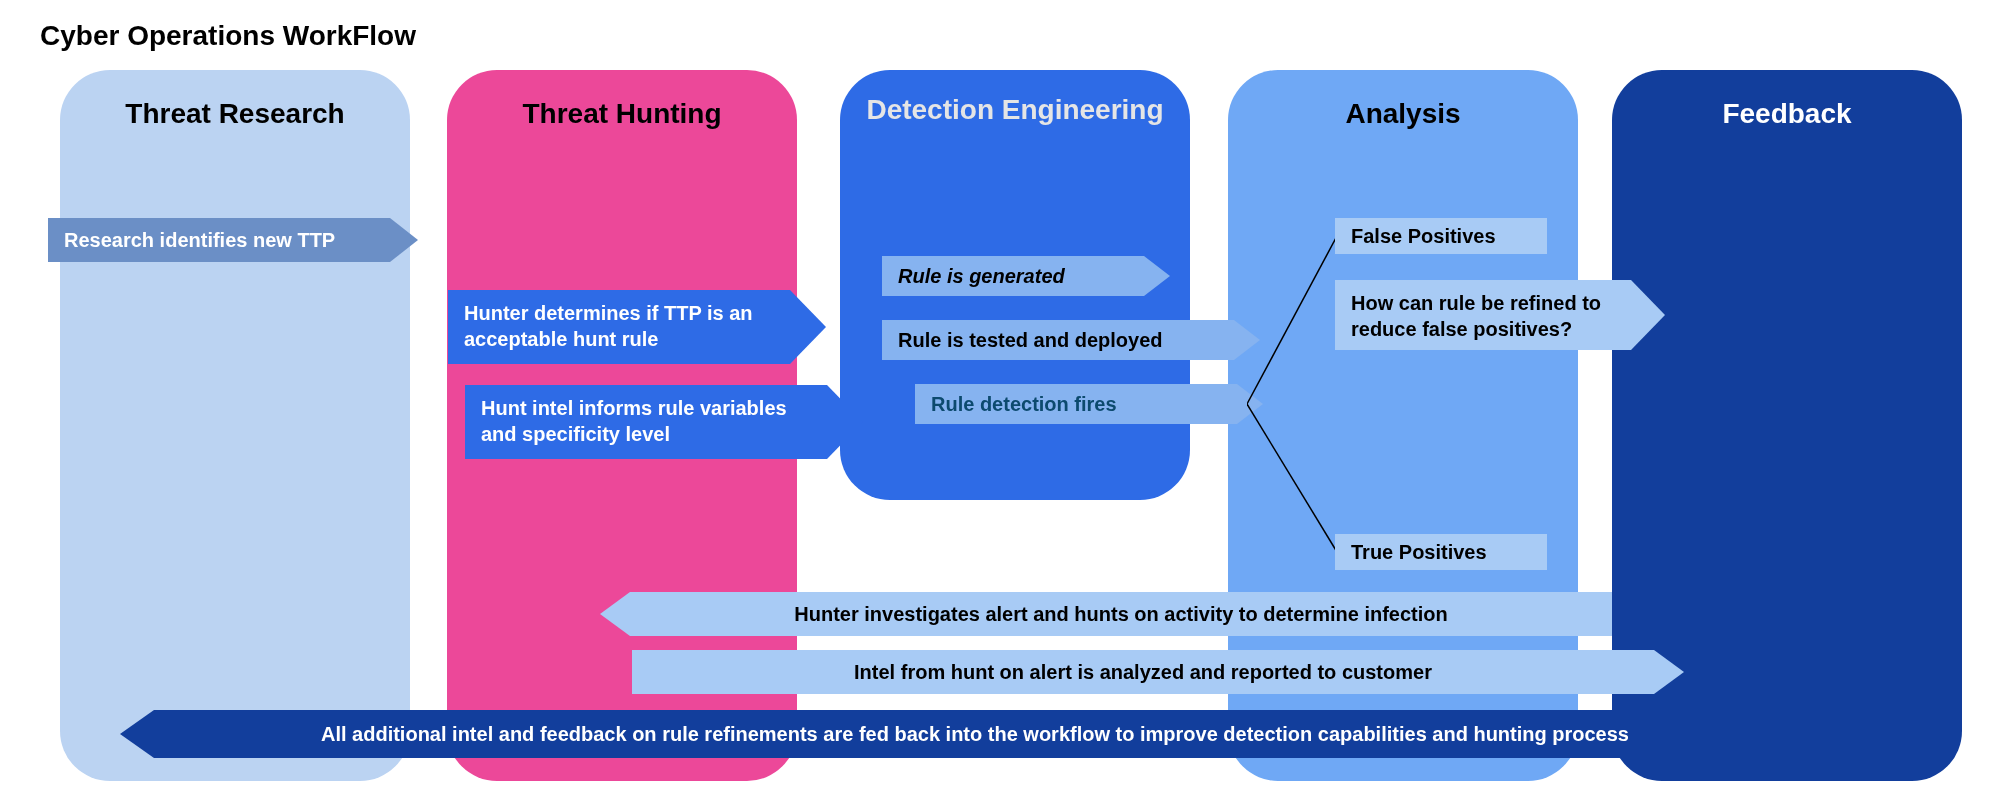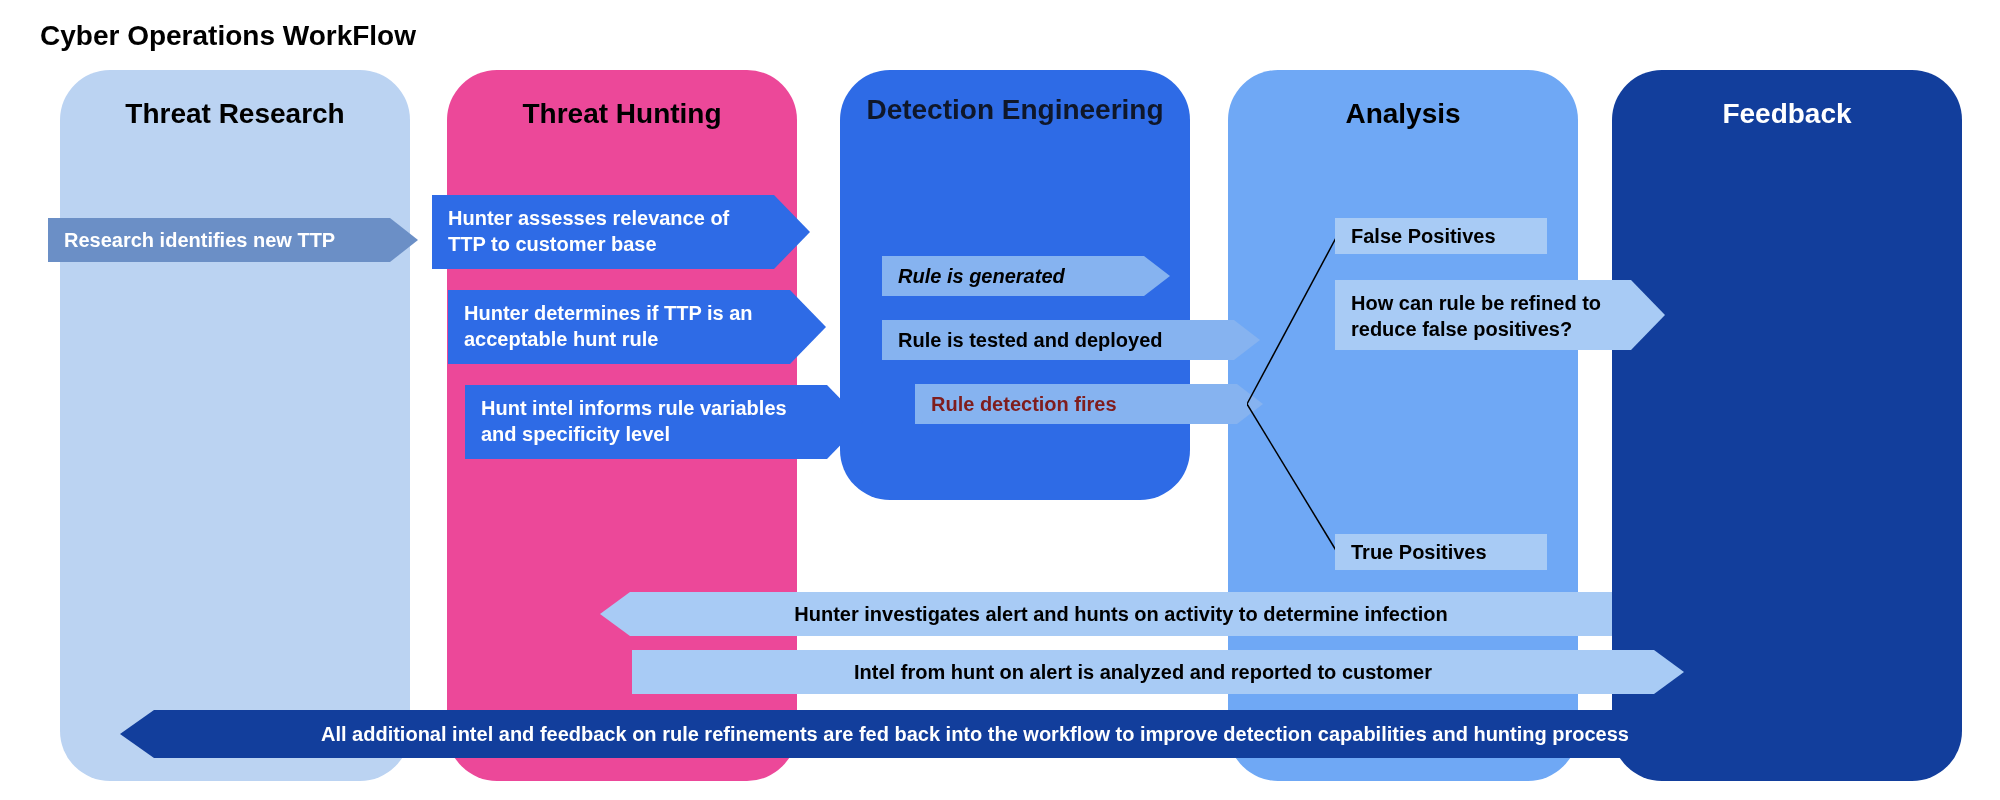"Detection Engineering" div.col-header { color: #0f172a -> #e5e5e5 }
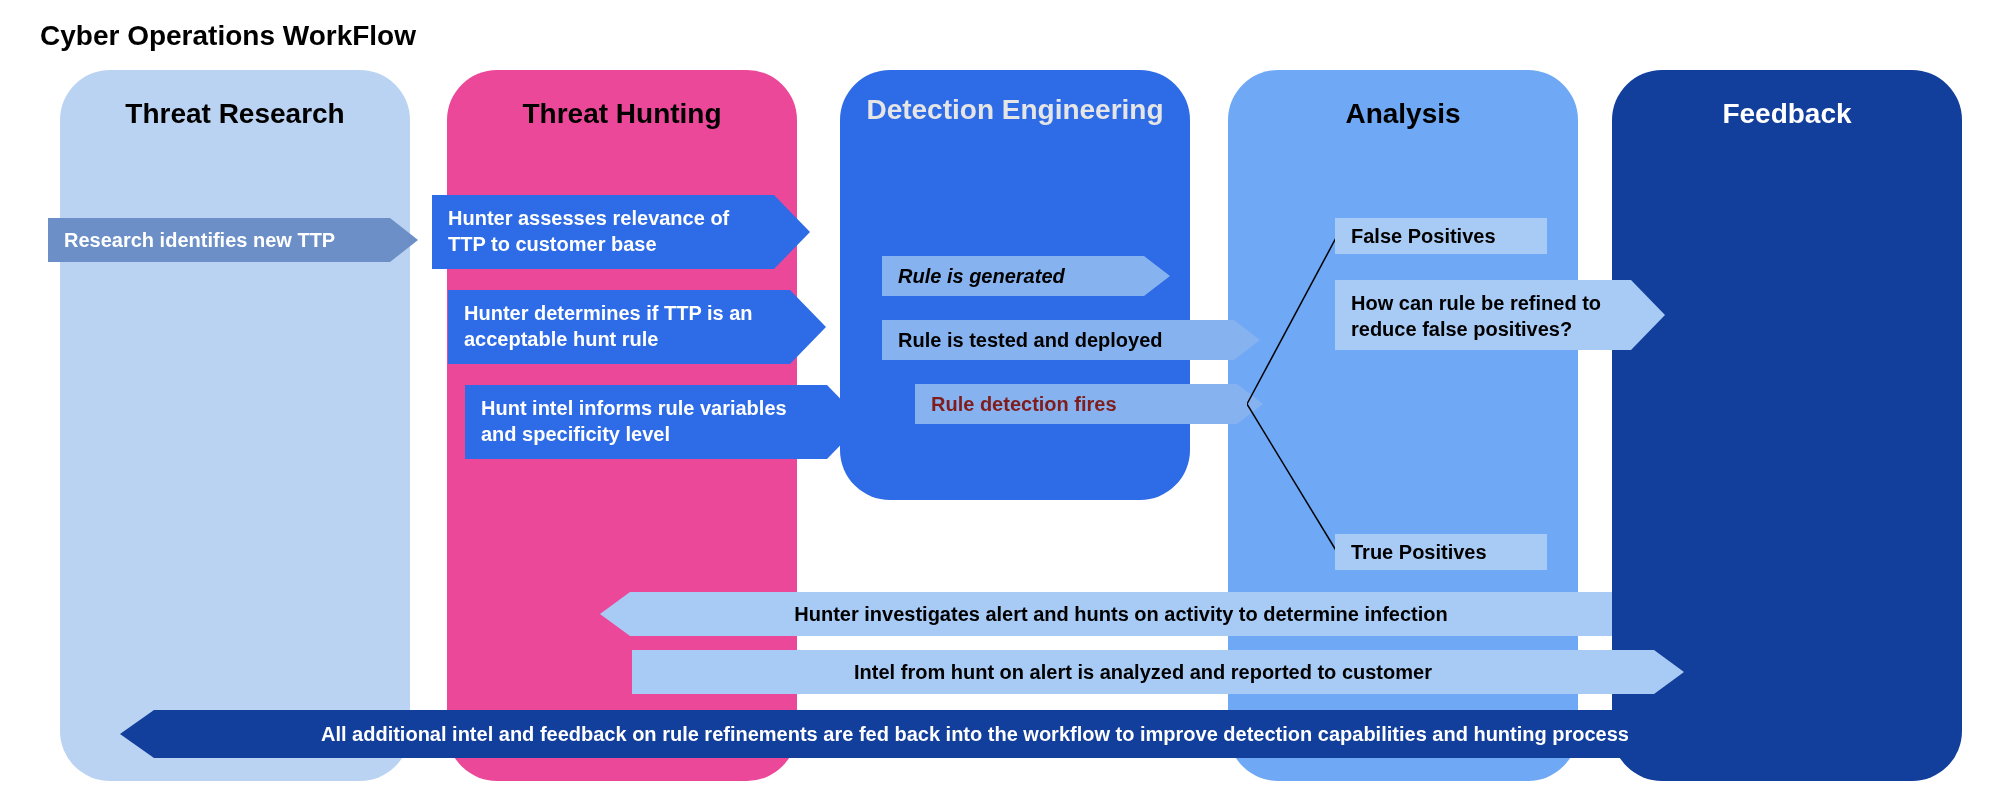"Hunter assesses relevance of TTP" div.arrow { html: <div> <div>Hunter assesses relevance of TTP to customer base</div> <div></div> </div> -> none }
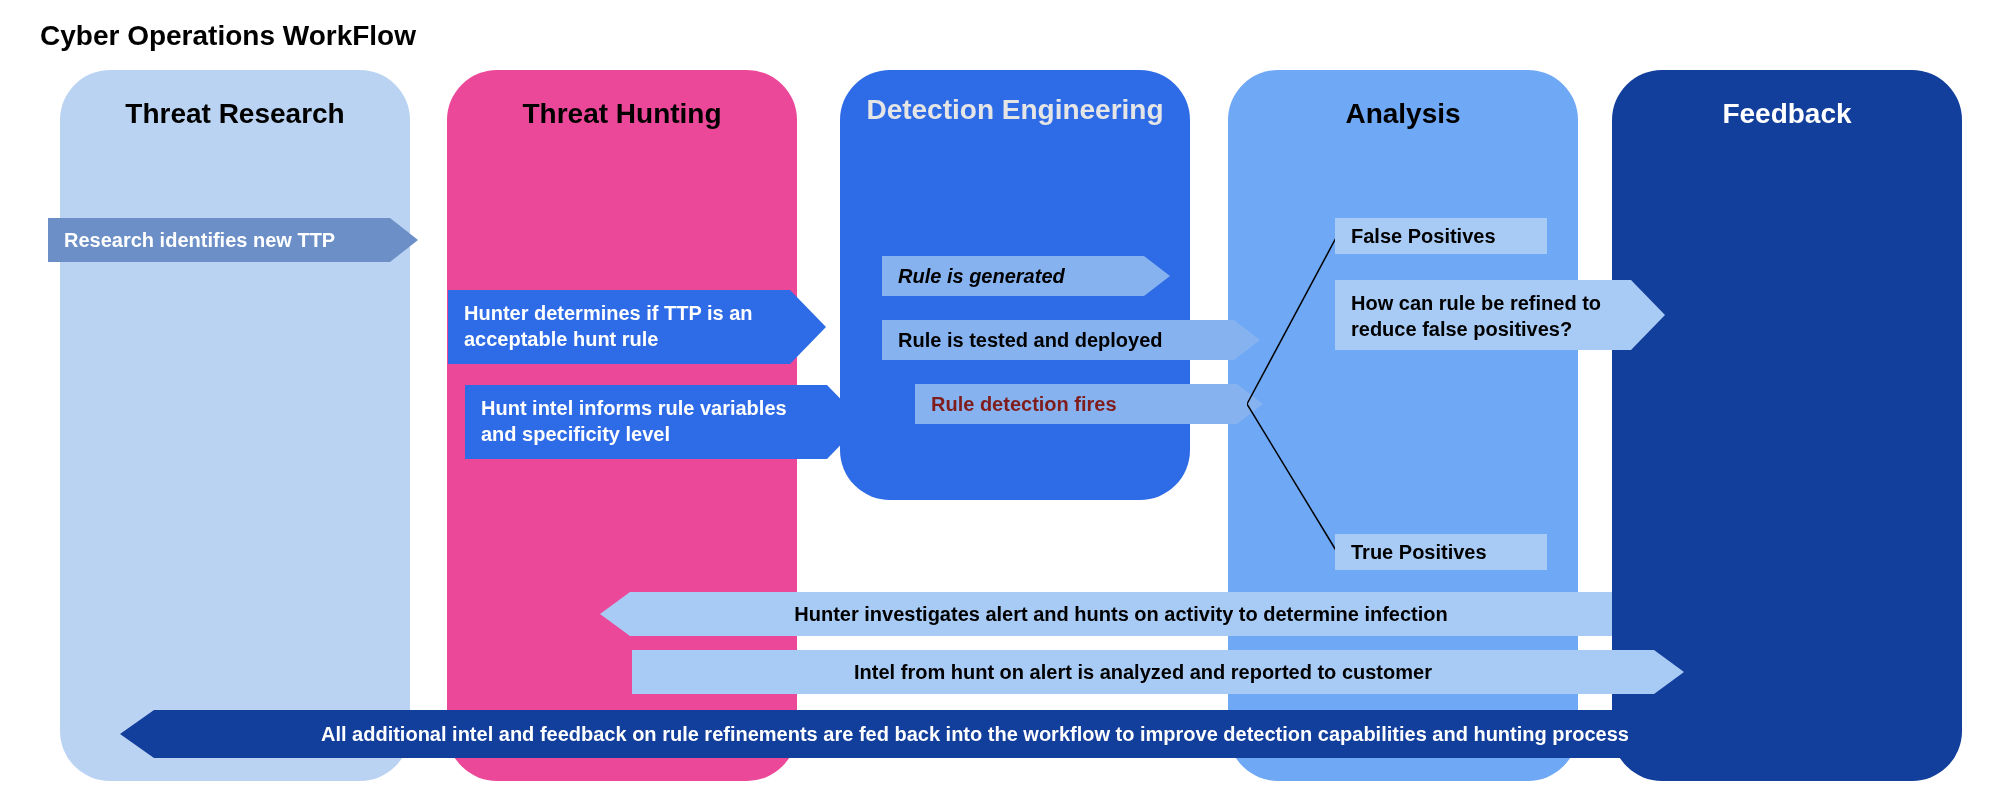"Rule detection fires" div.arrow-body { color: #7f1d1d -> #0c4a6e }
